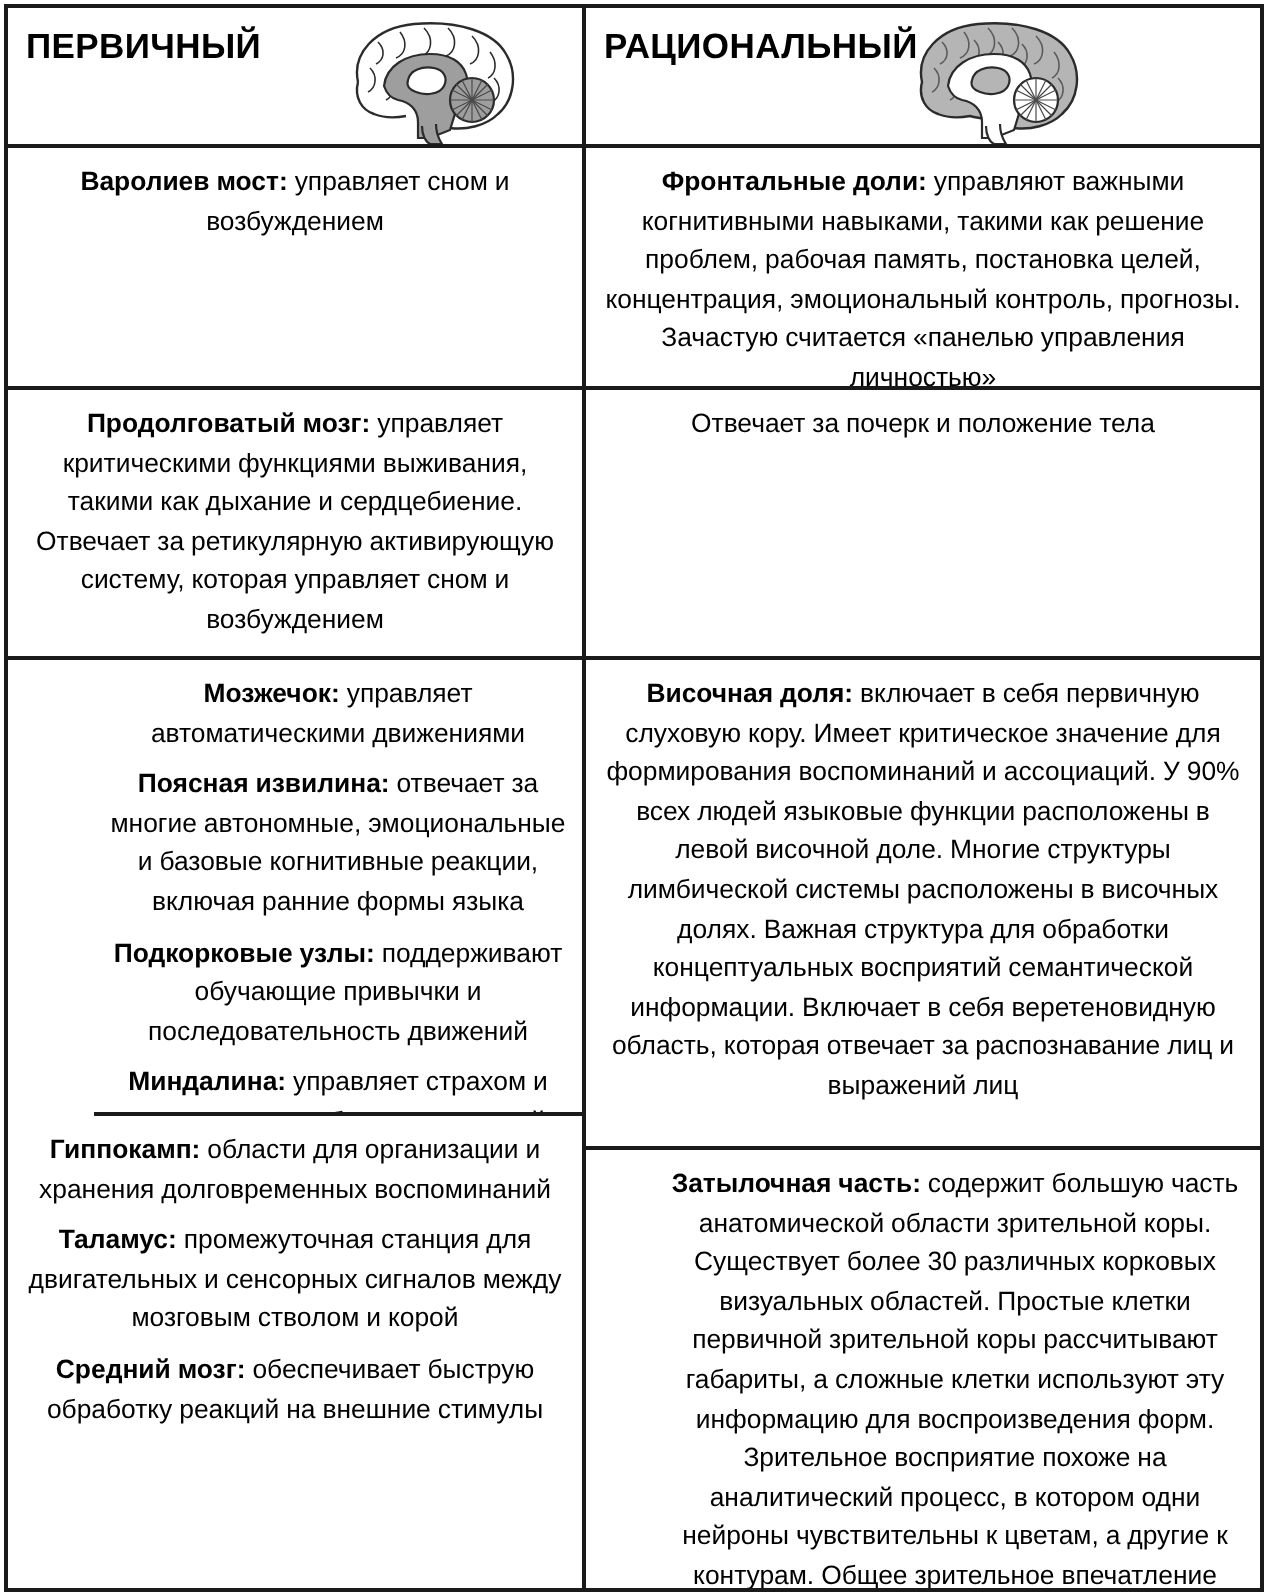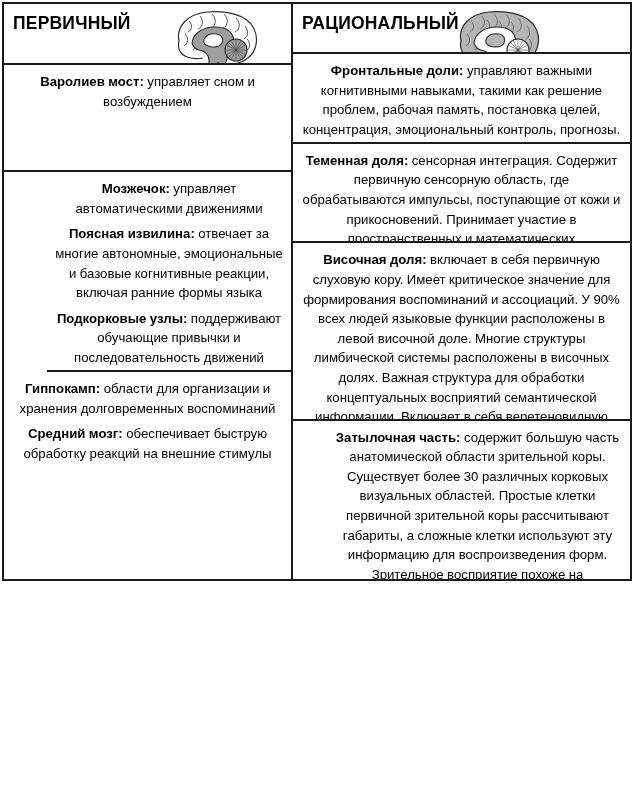"ПЕРВИЧНЫЙ" .table { height: 579px -> 794px }
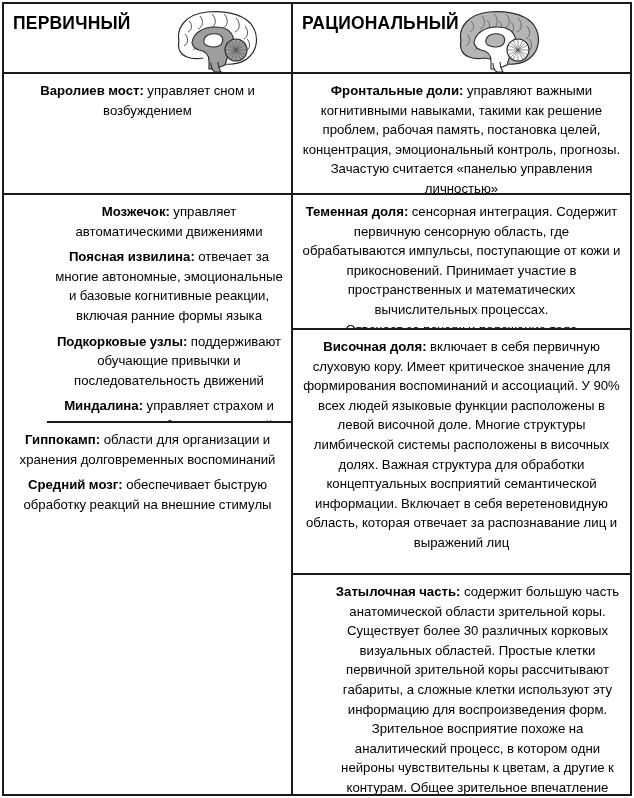"Продолговатый мозг: управляет" div.cell { html: none -> <div> <p><b>Продолговатый мозг:</b><span> управляет критическими функциями выживания, такими как дыхание и сердцебиение. Отвечает за ретикулярную активирующую систему, которая управляет сном и возбуждением</span></p> </div> }
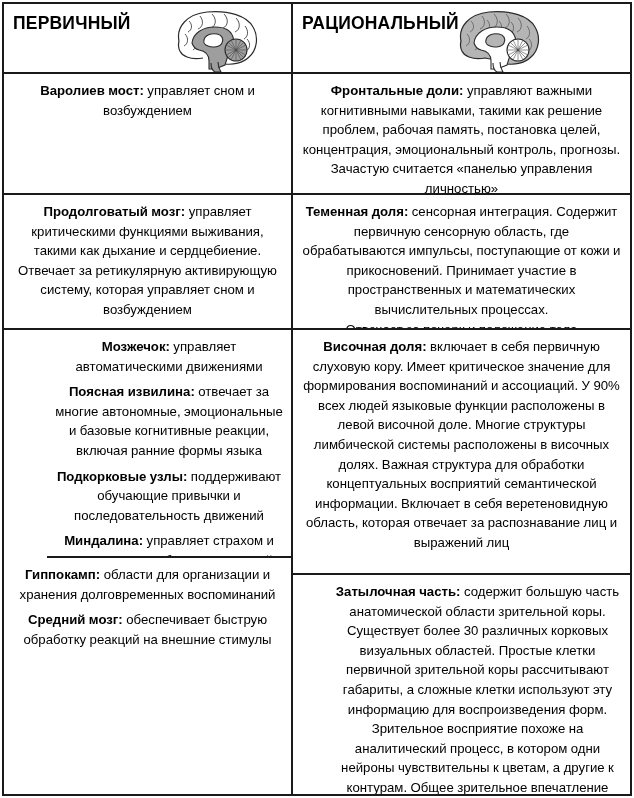"Теменная доля: сенсорная интеграция." p.para { html: <p><b>Теменная доля:</b><span> сенсорная интеграция. Содержит первичную сенсорную область, где обрабатываются импульсы, поступающие от кожи и прикосновений. Принимает участие в пространственных и математических вычислительных процессах.</span></p> -> none }
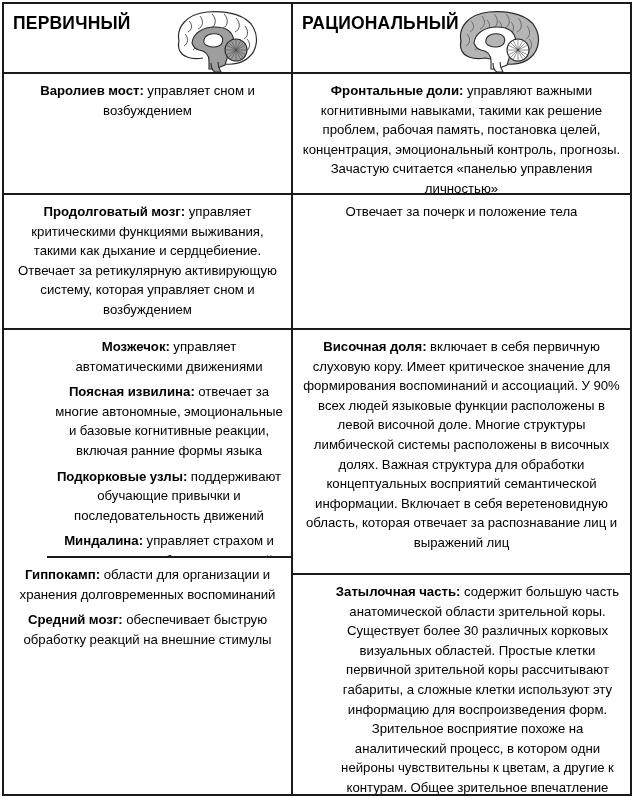"Таламус: промежуточная станция для" p.para { html: none -> <p><b>Таламус:</b><span> промежуточная станция для двигательных и сенсорных сигналов между мозговым стволом и корой</span></p> }
